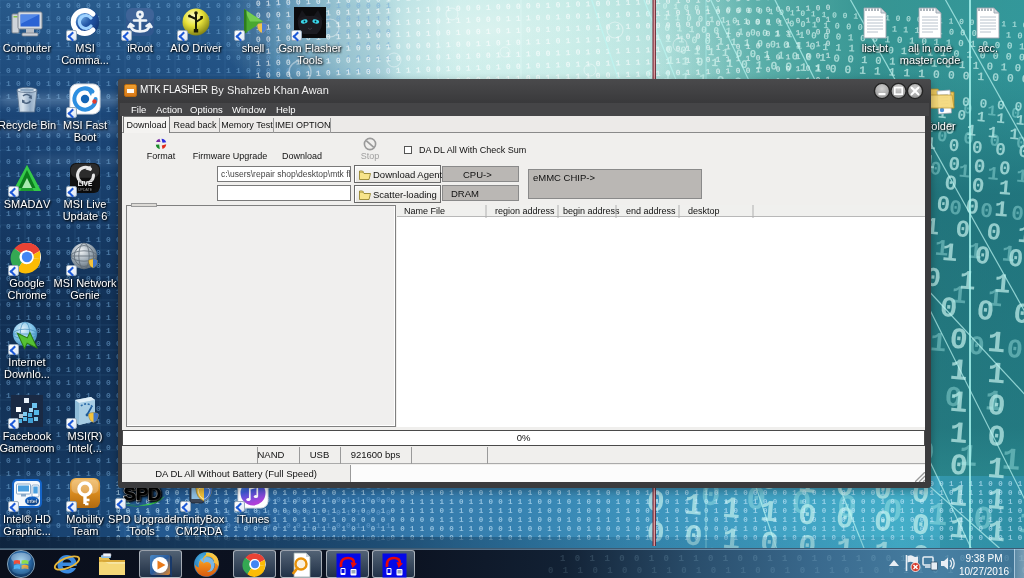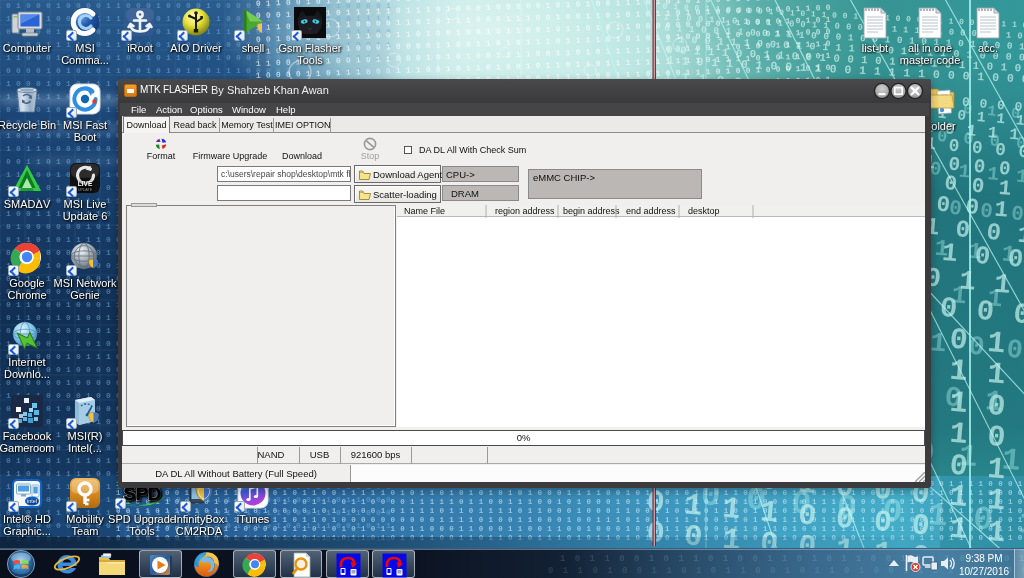"CPU->" div { padding-left: 3px -> 20px }
